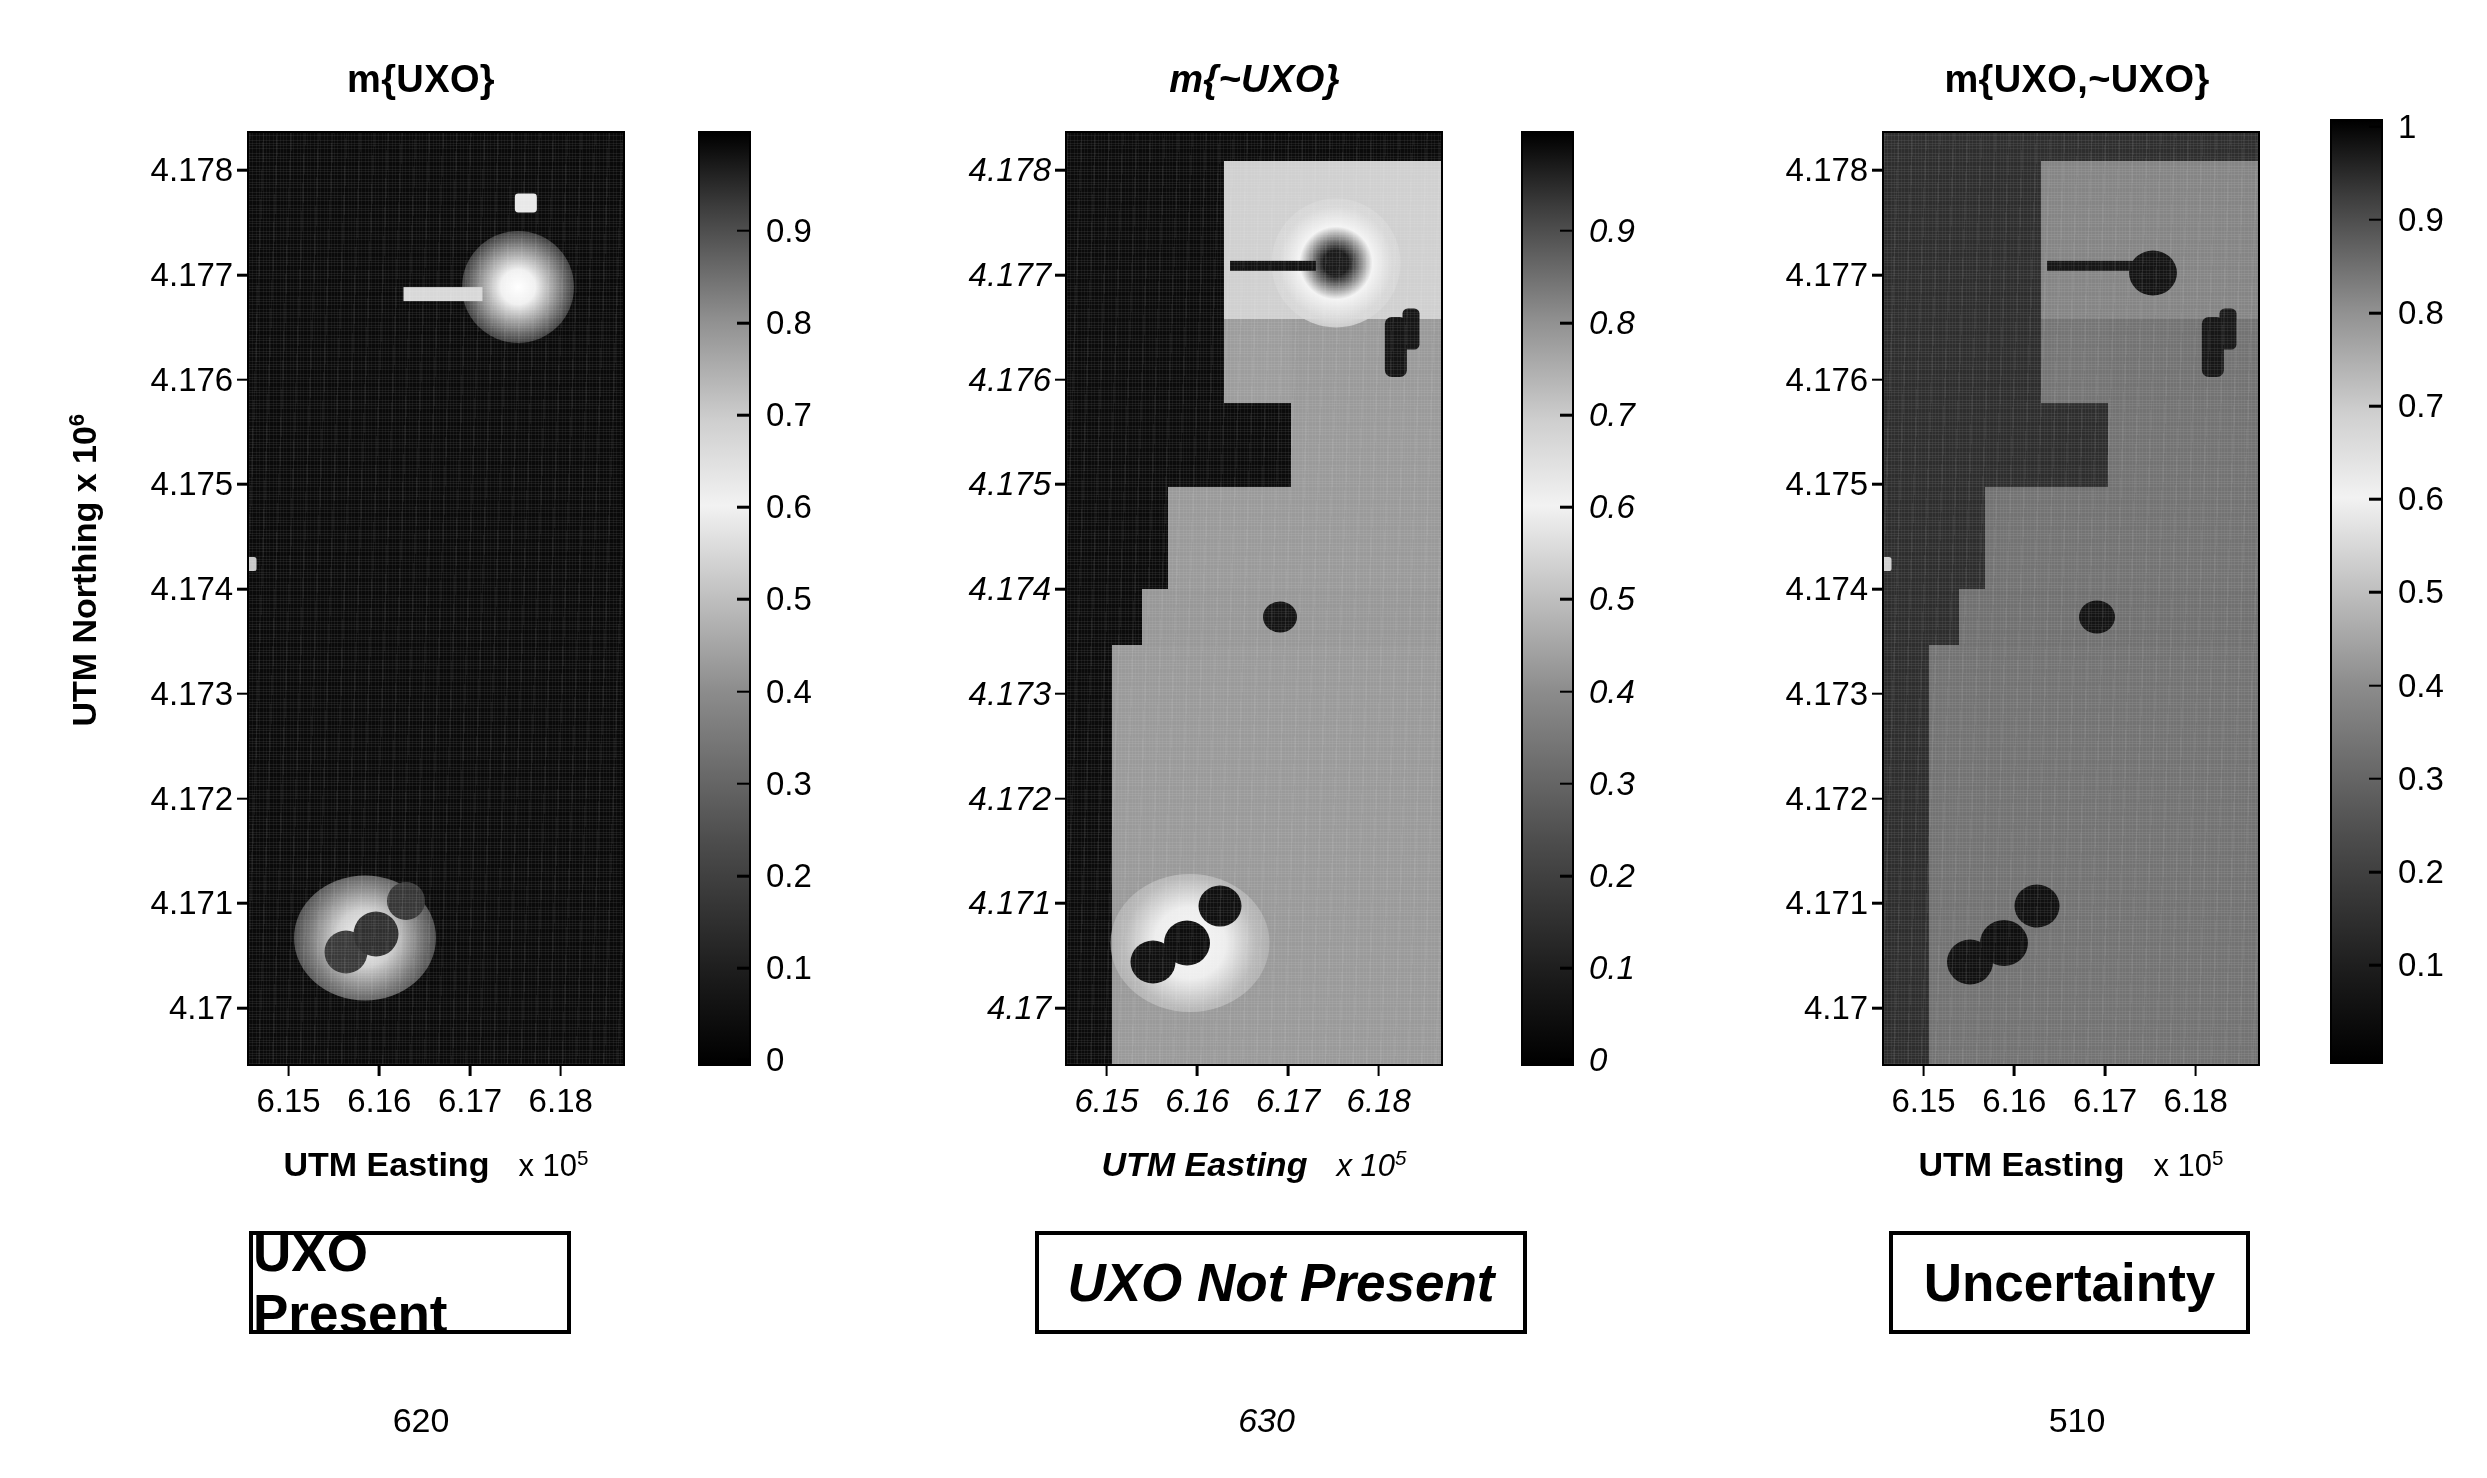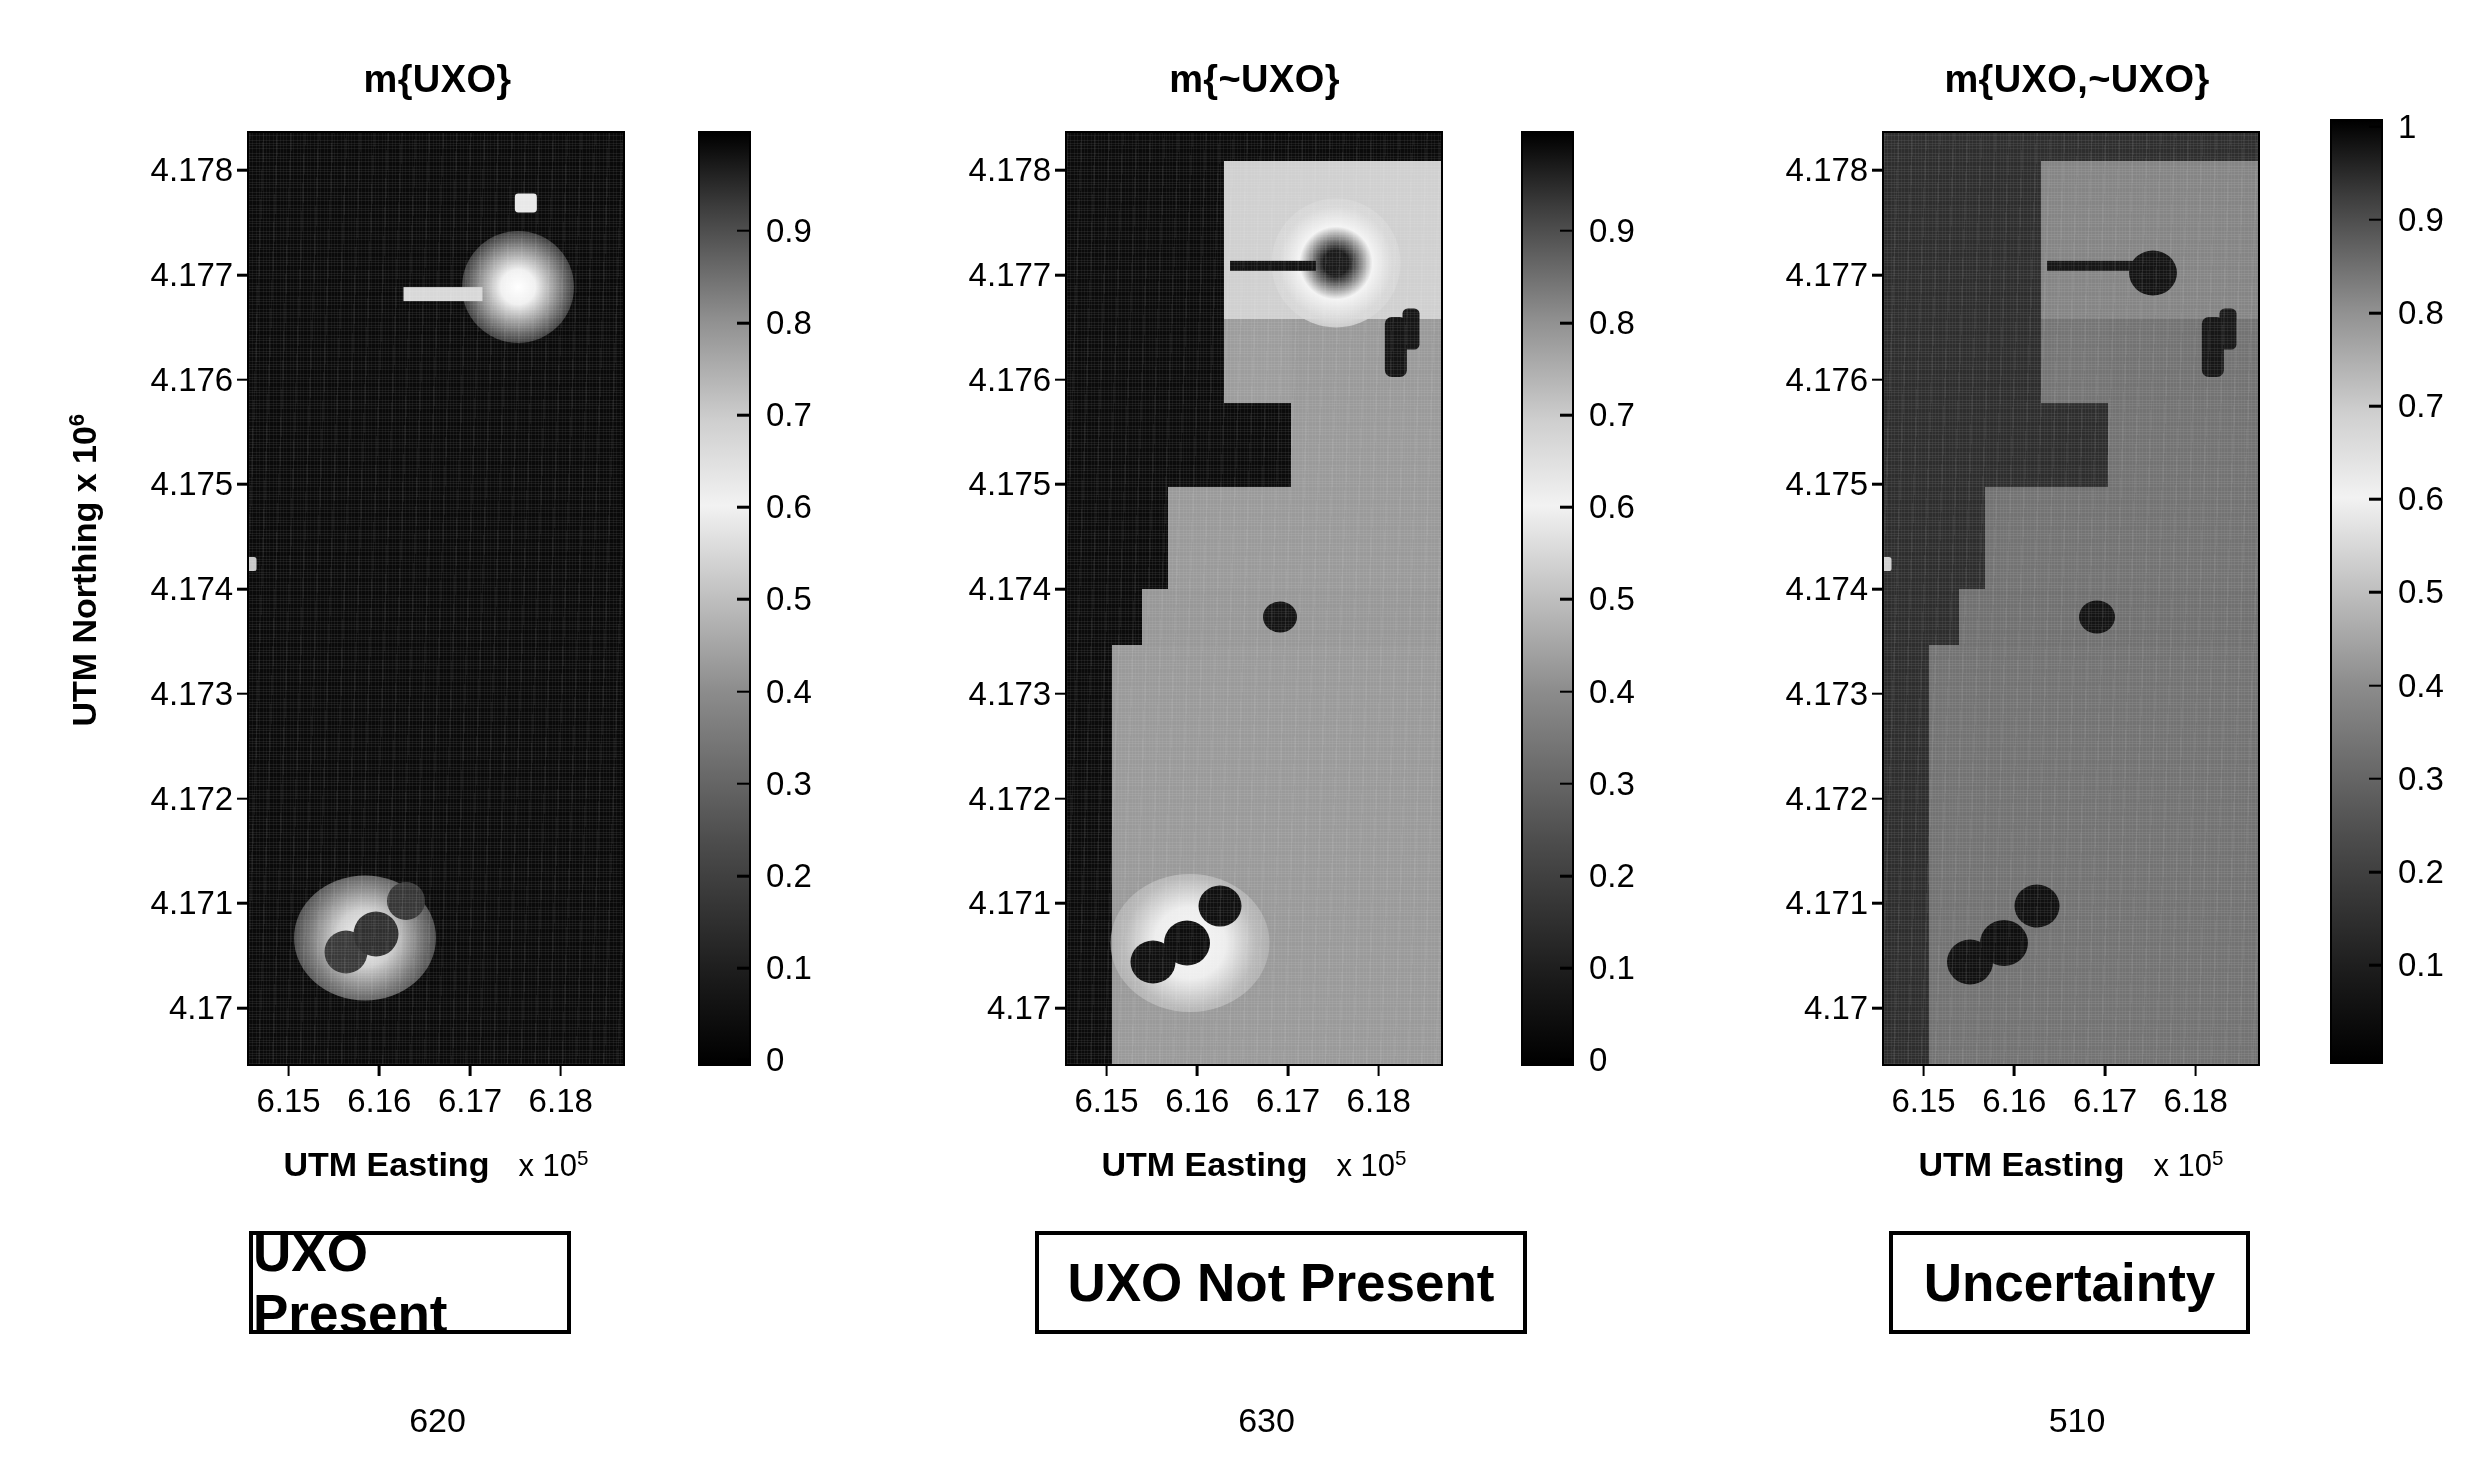"m{UXO}" div.panel { padding-left: 33px -> none }
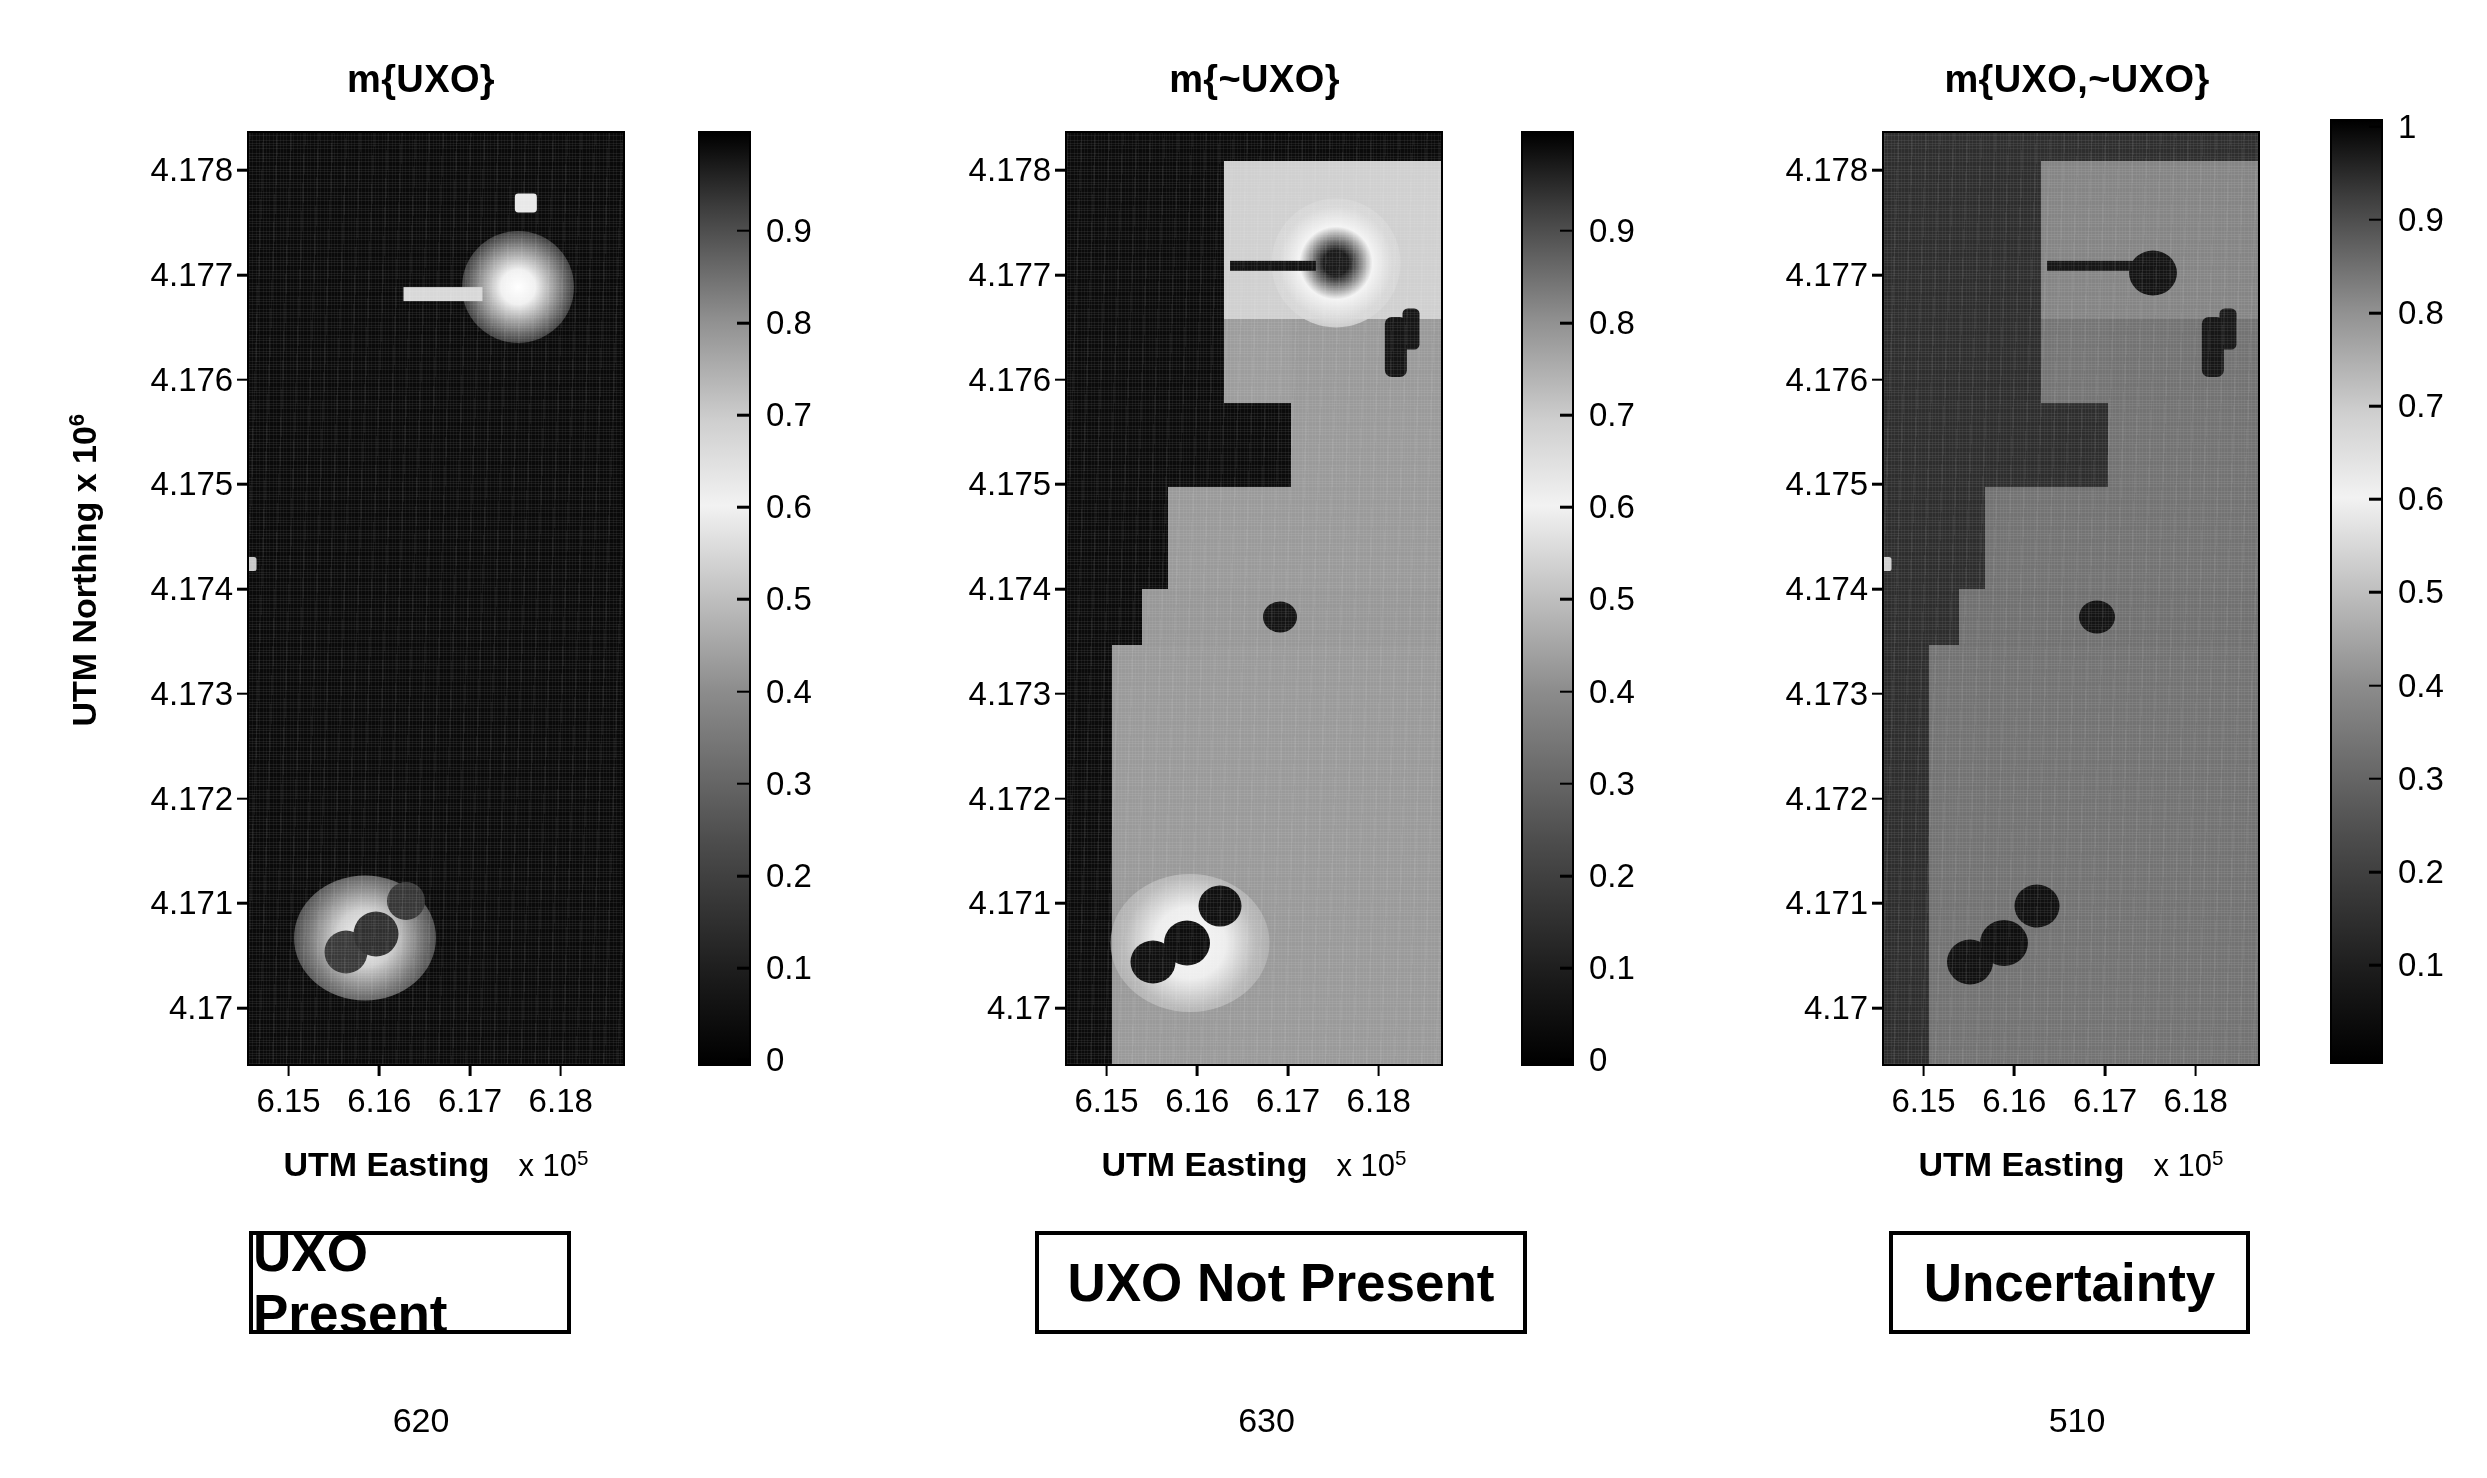"m{~UXO}" div.panel { font-style: none -> italic }
